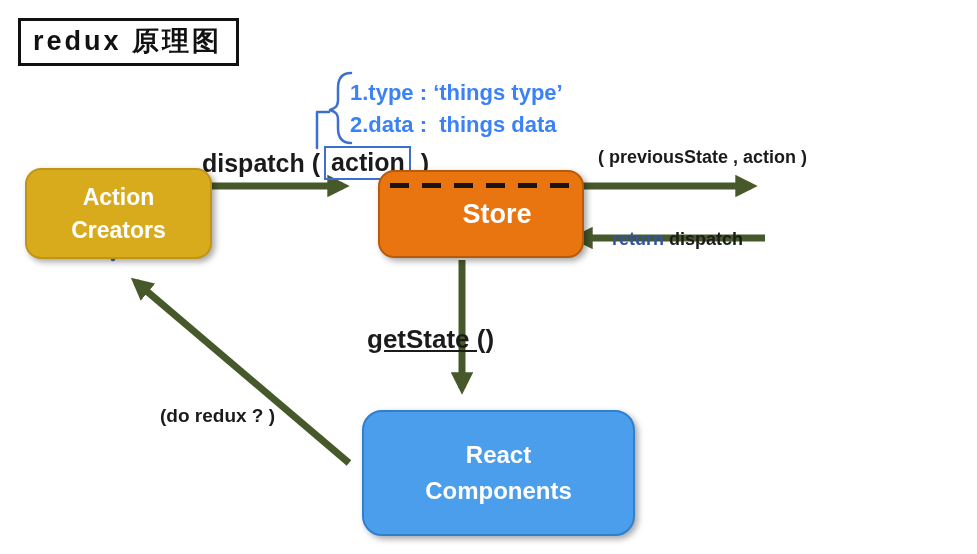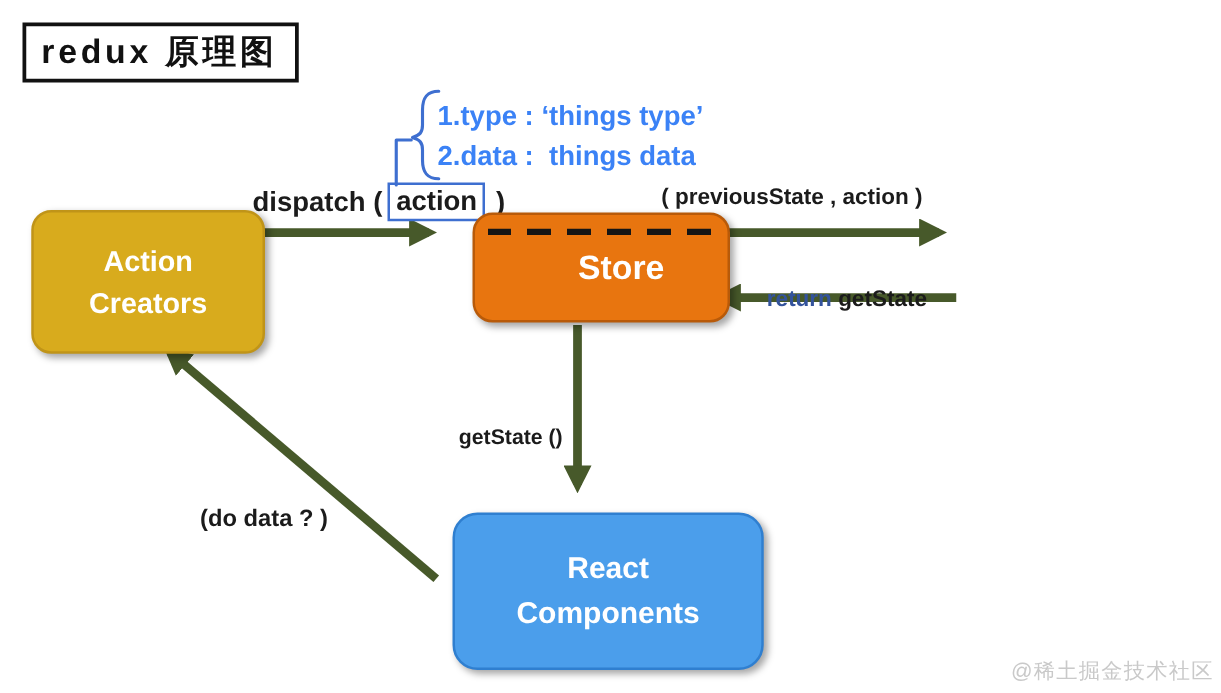"dispatch (" .dispatch-label { font-size: 22px -> 25px }
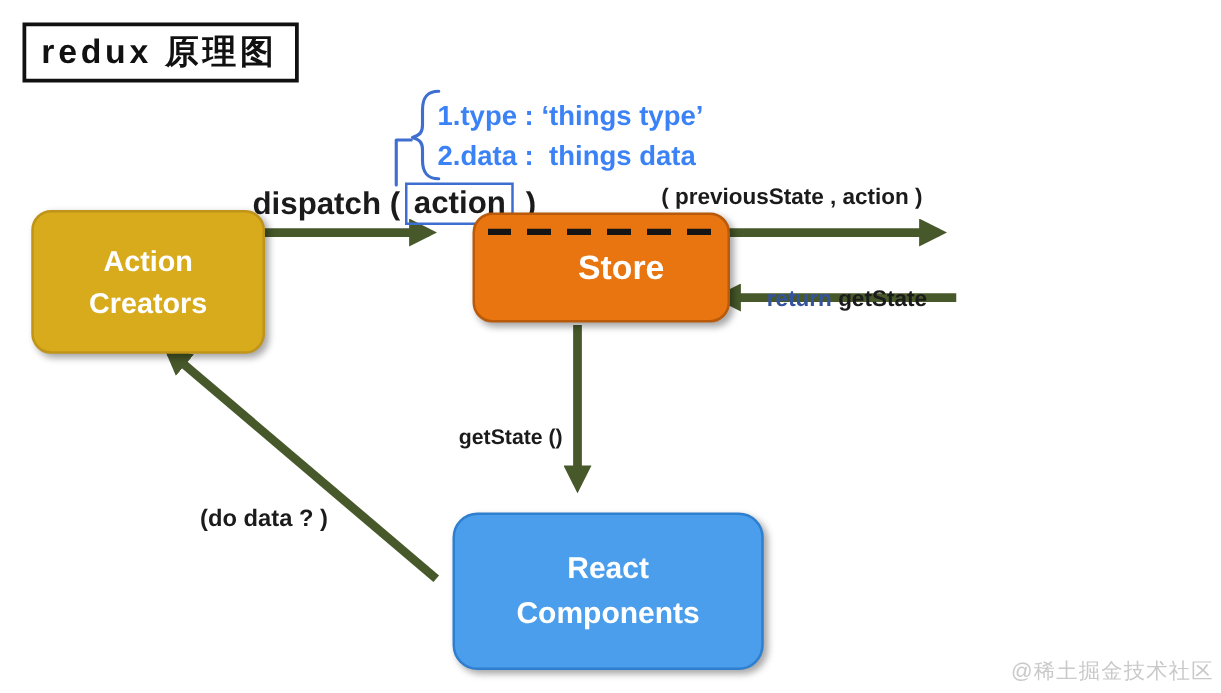"( previousState , action )" .lbl-prev { left: 516px -> 572px; text-align: center -> right }
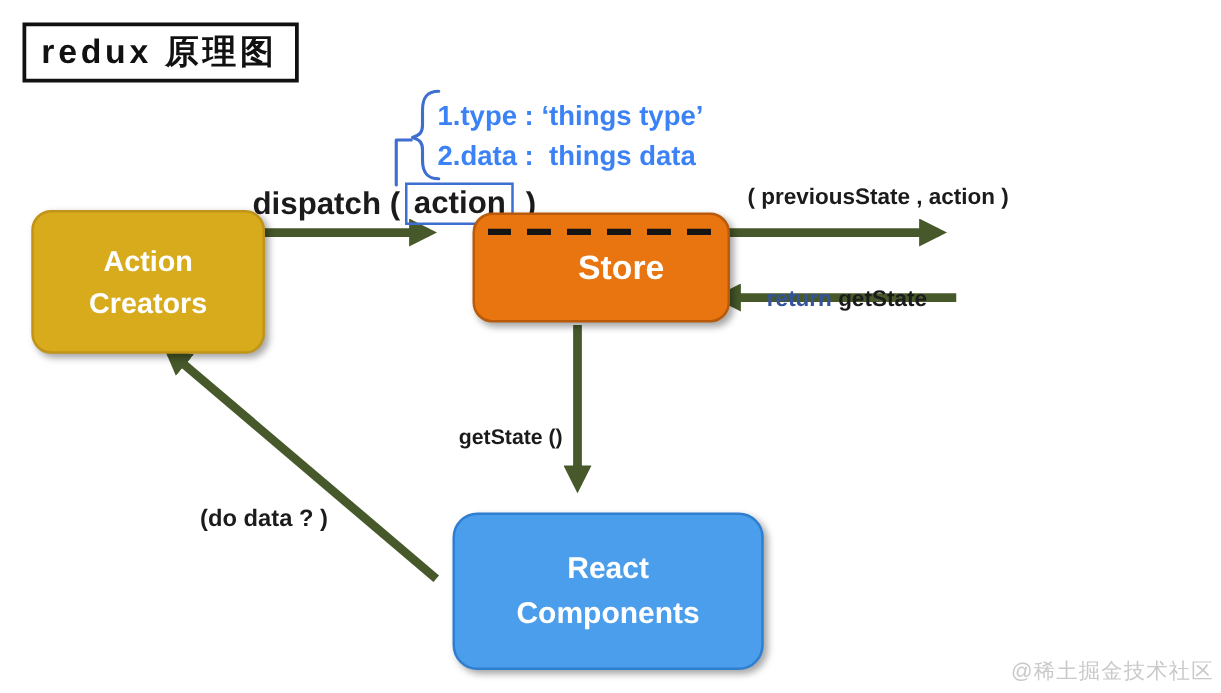"Action Creators" .node-action { padding: 12px 8px -> 0 8px }
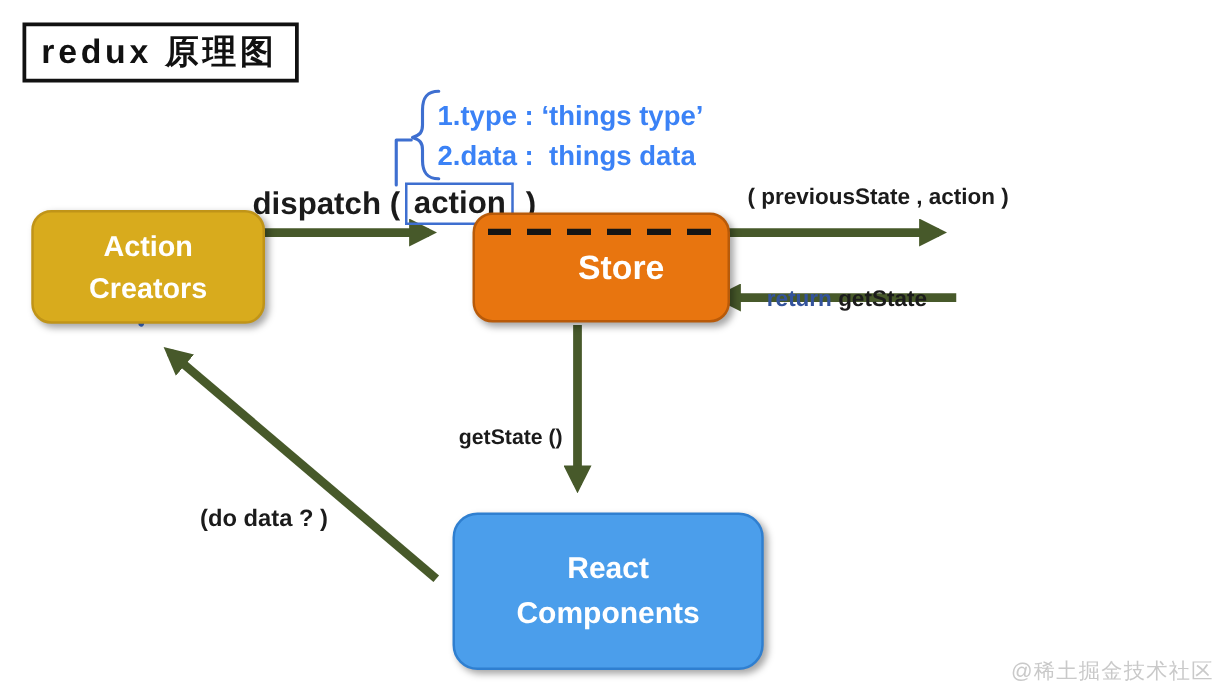"getState" span { text: getState -> dispatch }
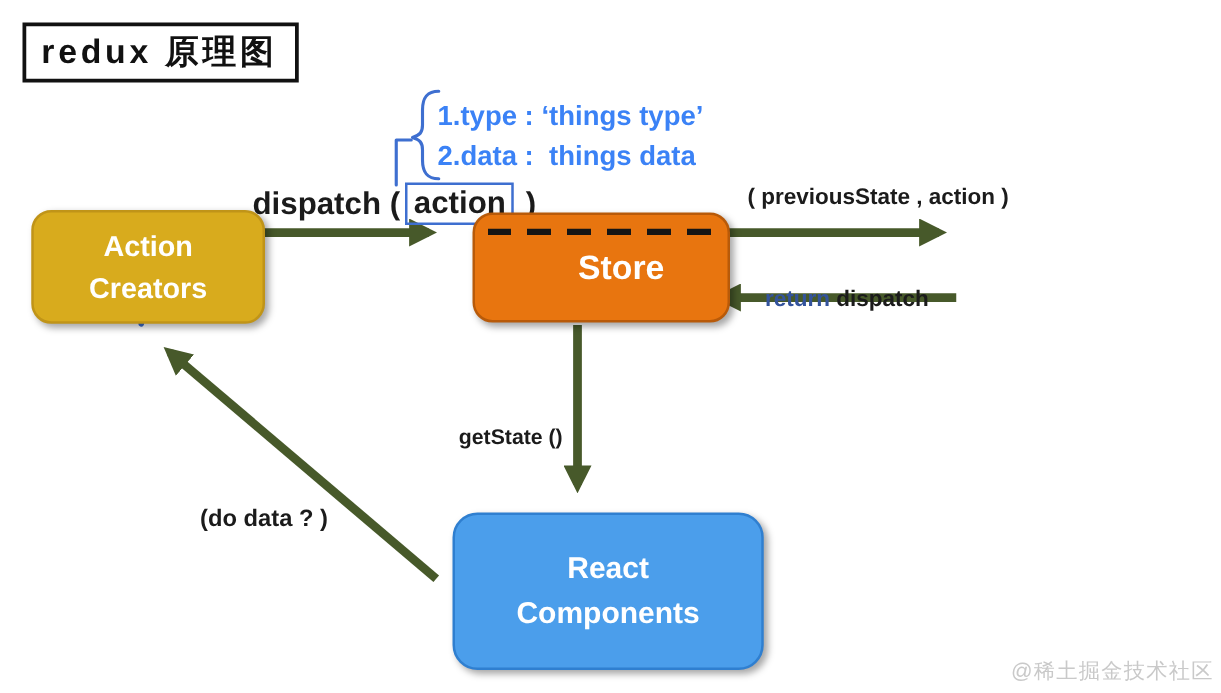"getState ()" .lbl-getstate { font-size: 17px -> 26px; text-decoration: none -> underline; top: 340px -> 324px }
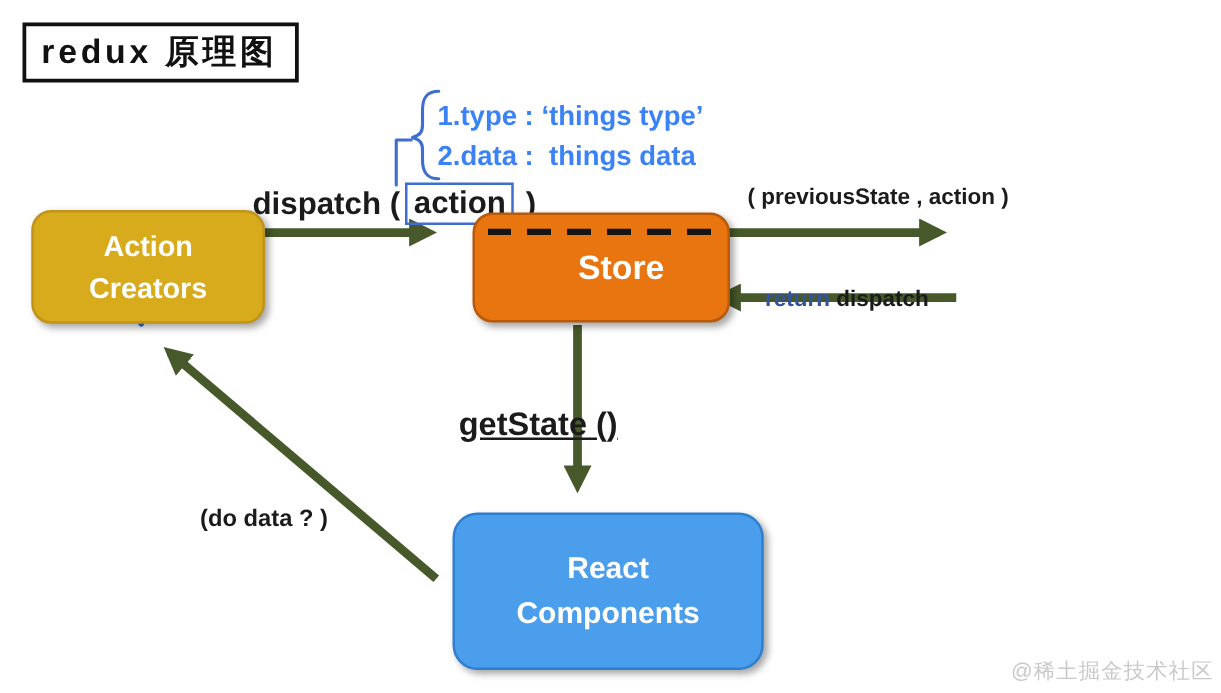"(do data ? )" div.flow-label { text: data -> redux }
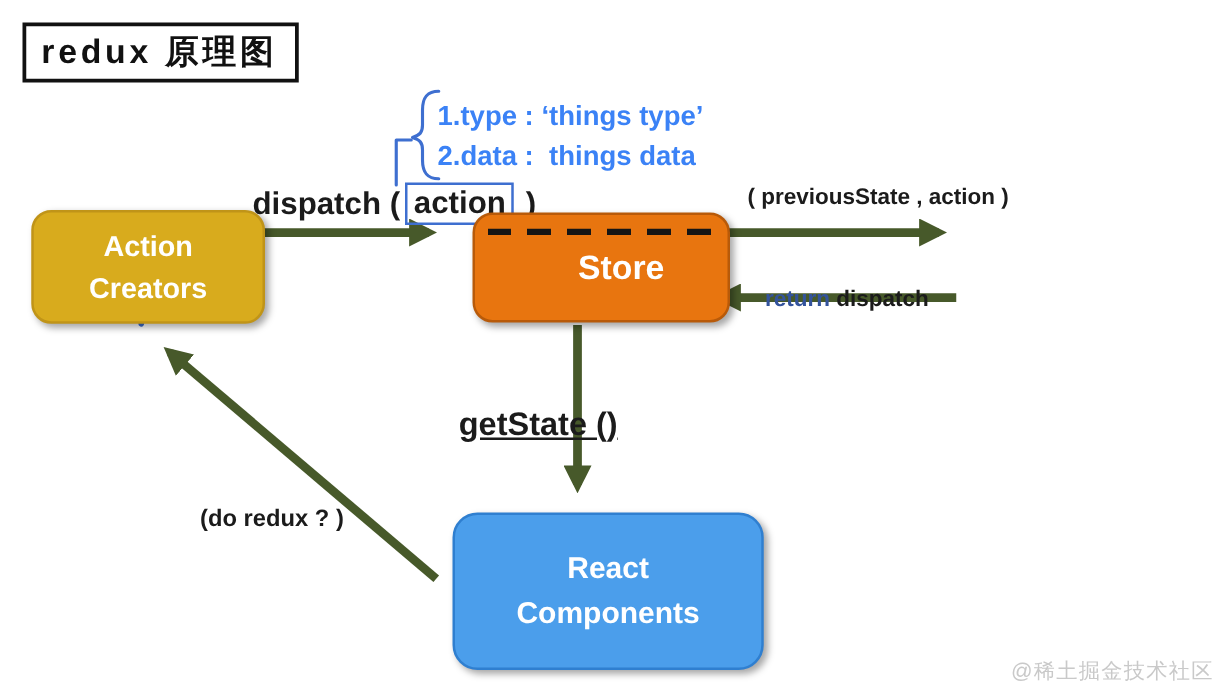"React Components" .node-react { padding: 0 16px -> 0 28px }
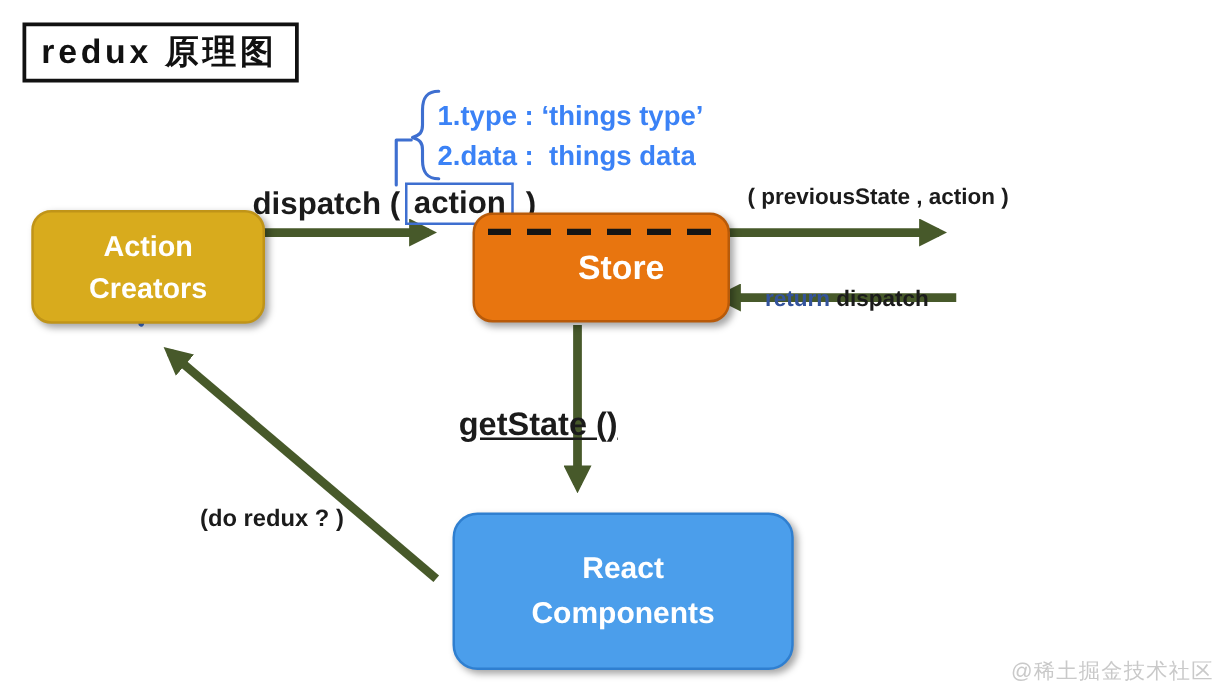"@稀土掘金技术社区" div.watermark { html: <div>@稀土掘金技术社区</div> -> none }
